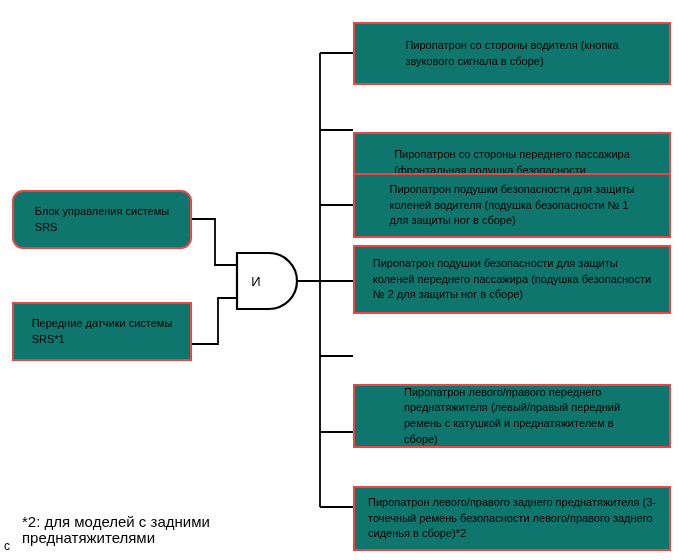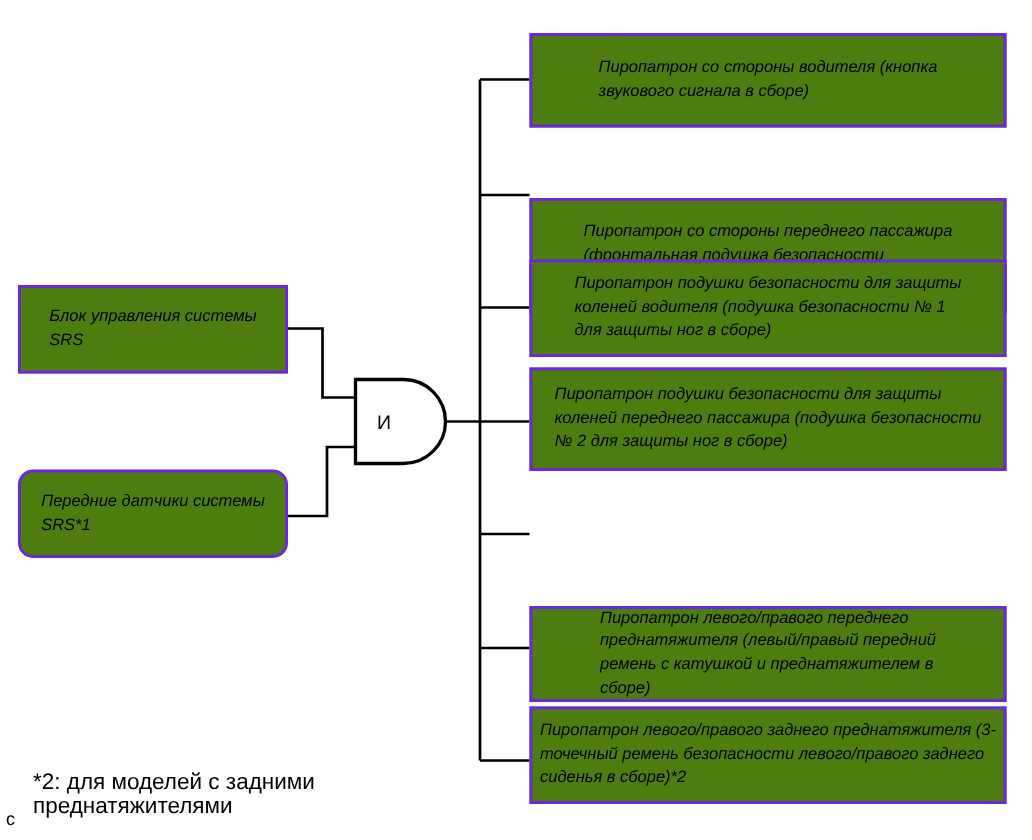"Пиропатрон со стороны водителя (кнопка" .block { background: #4d7c0f -> #0f766e; border: 2px solid #6d28d9 -> 2px solid #ef4444; font-style: italic -> none }
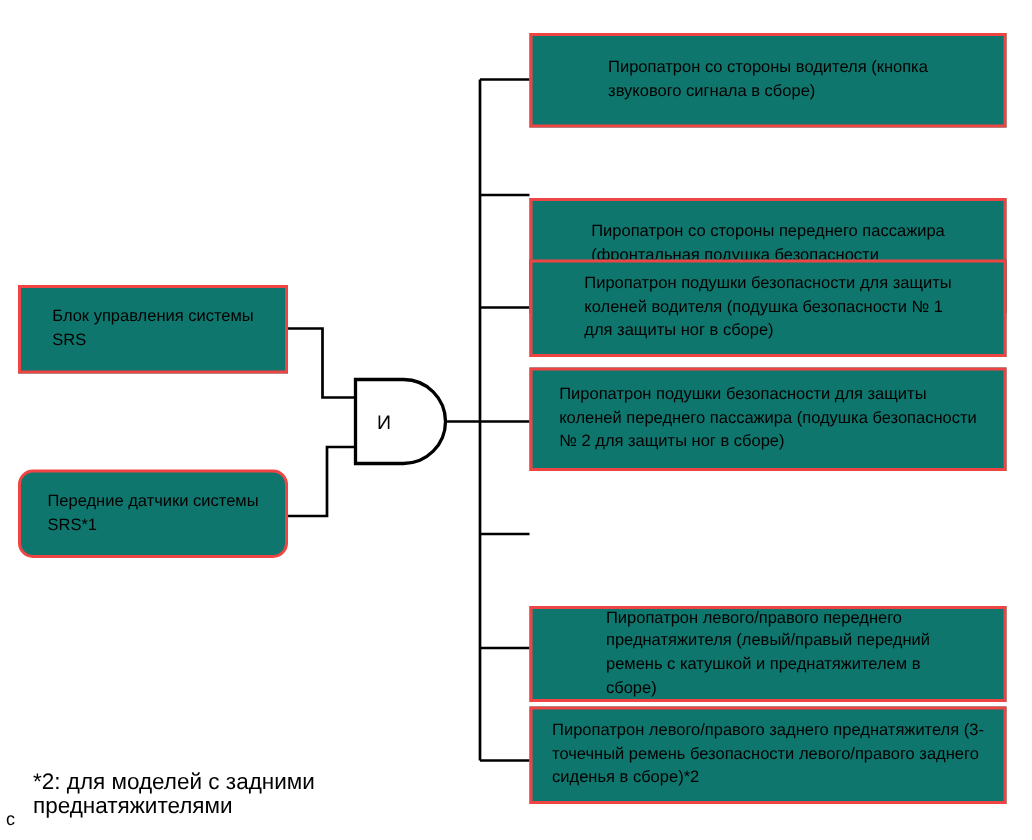"Блок управления системы" #in-a { border-radius: none -> 11px }
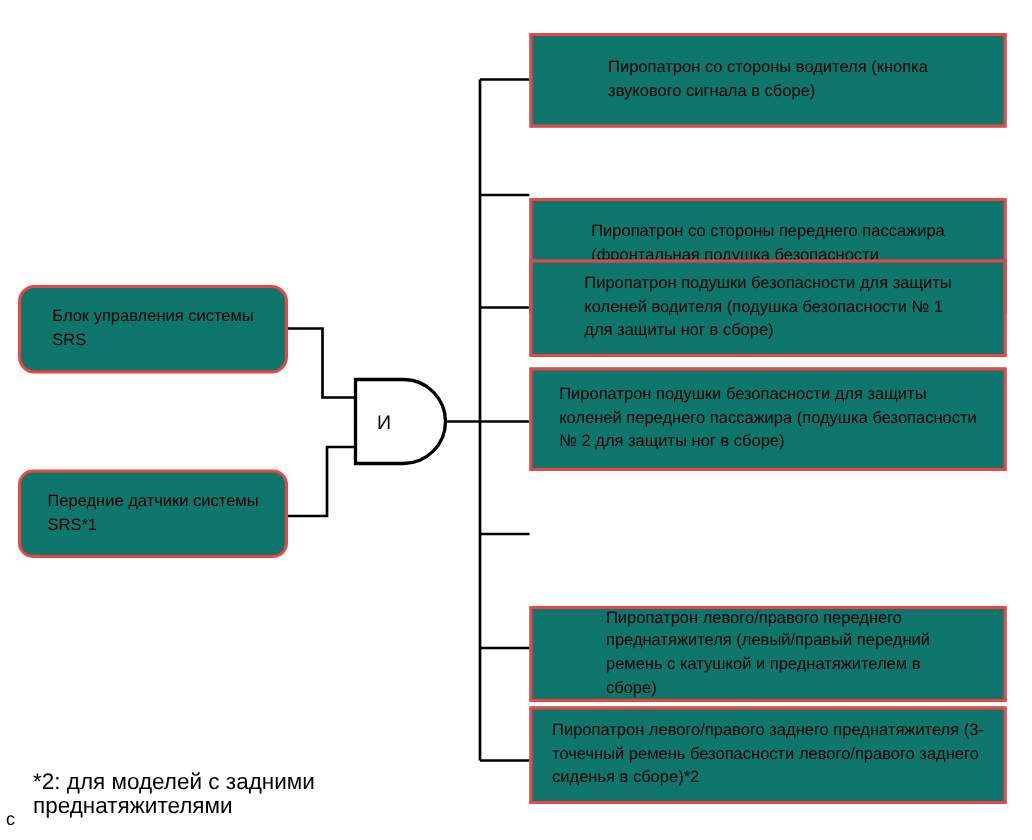"Передние датчики системы" #in-b { border-radius: 10px -> none; top: 313px -> 302px }
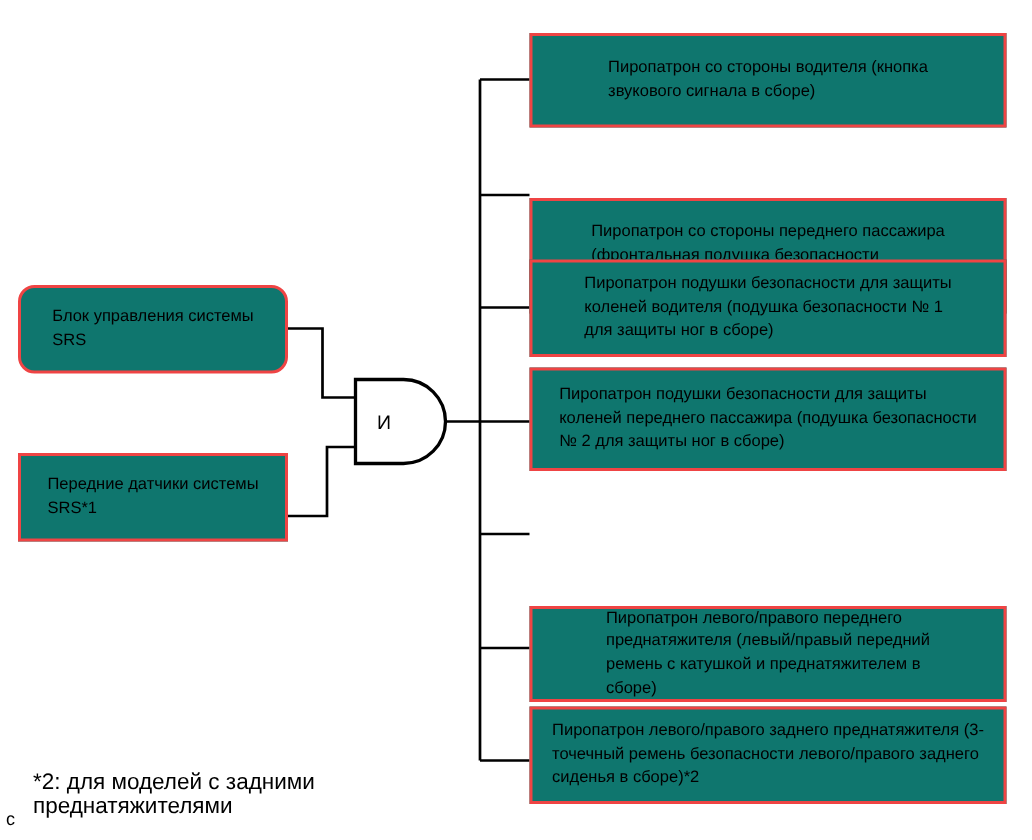"Пиропатрон левого/правого переднего" #out-5 { top: 404px -> 384px }
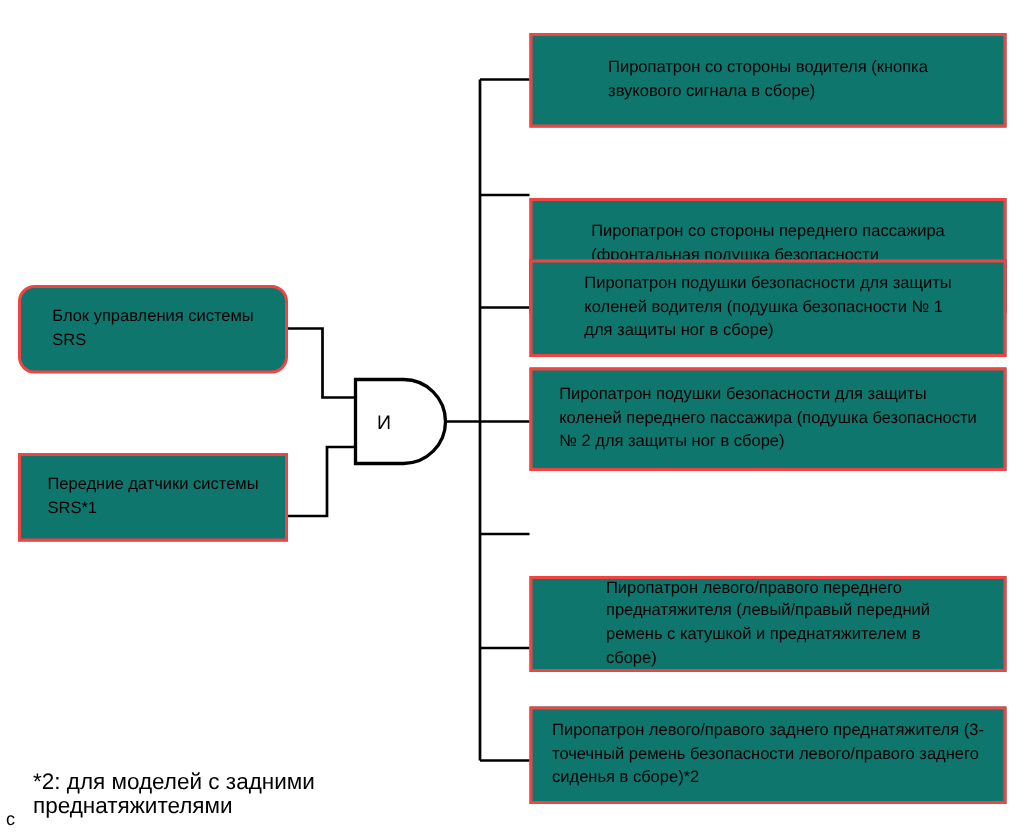"Пиропатрон левого/правого заднего" #out-6 { top: 471px -> 486px }
